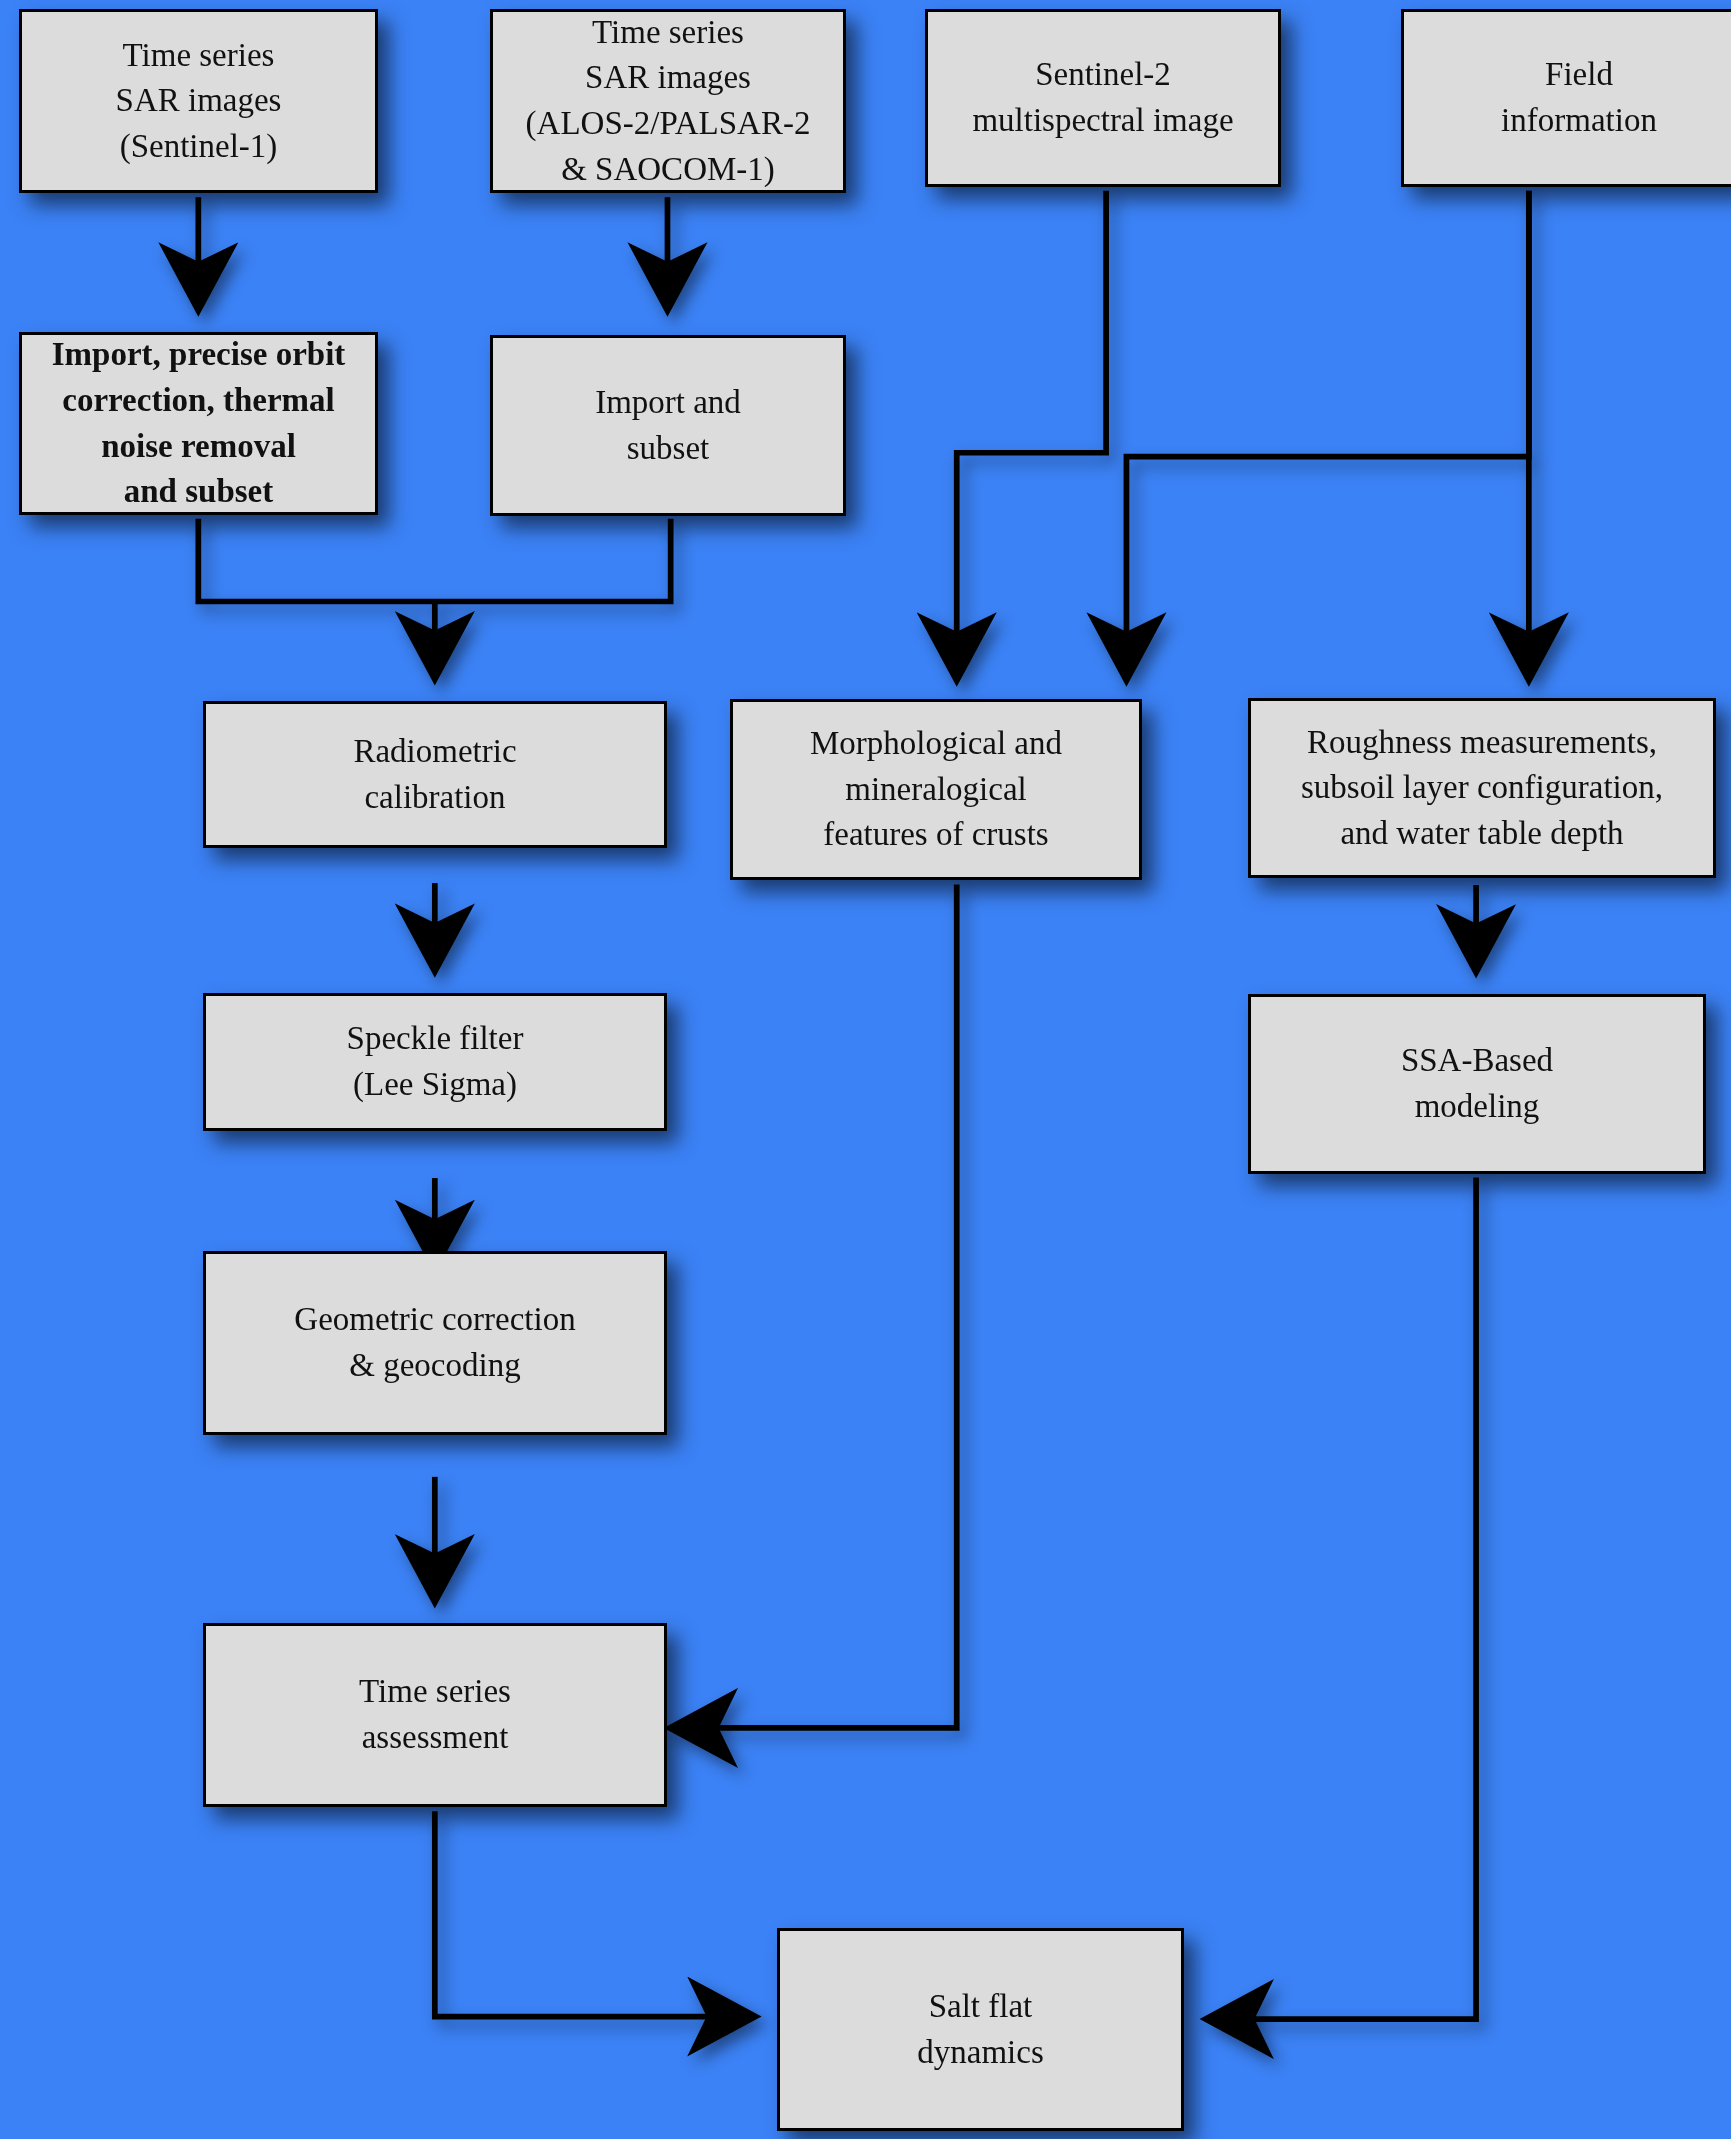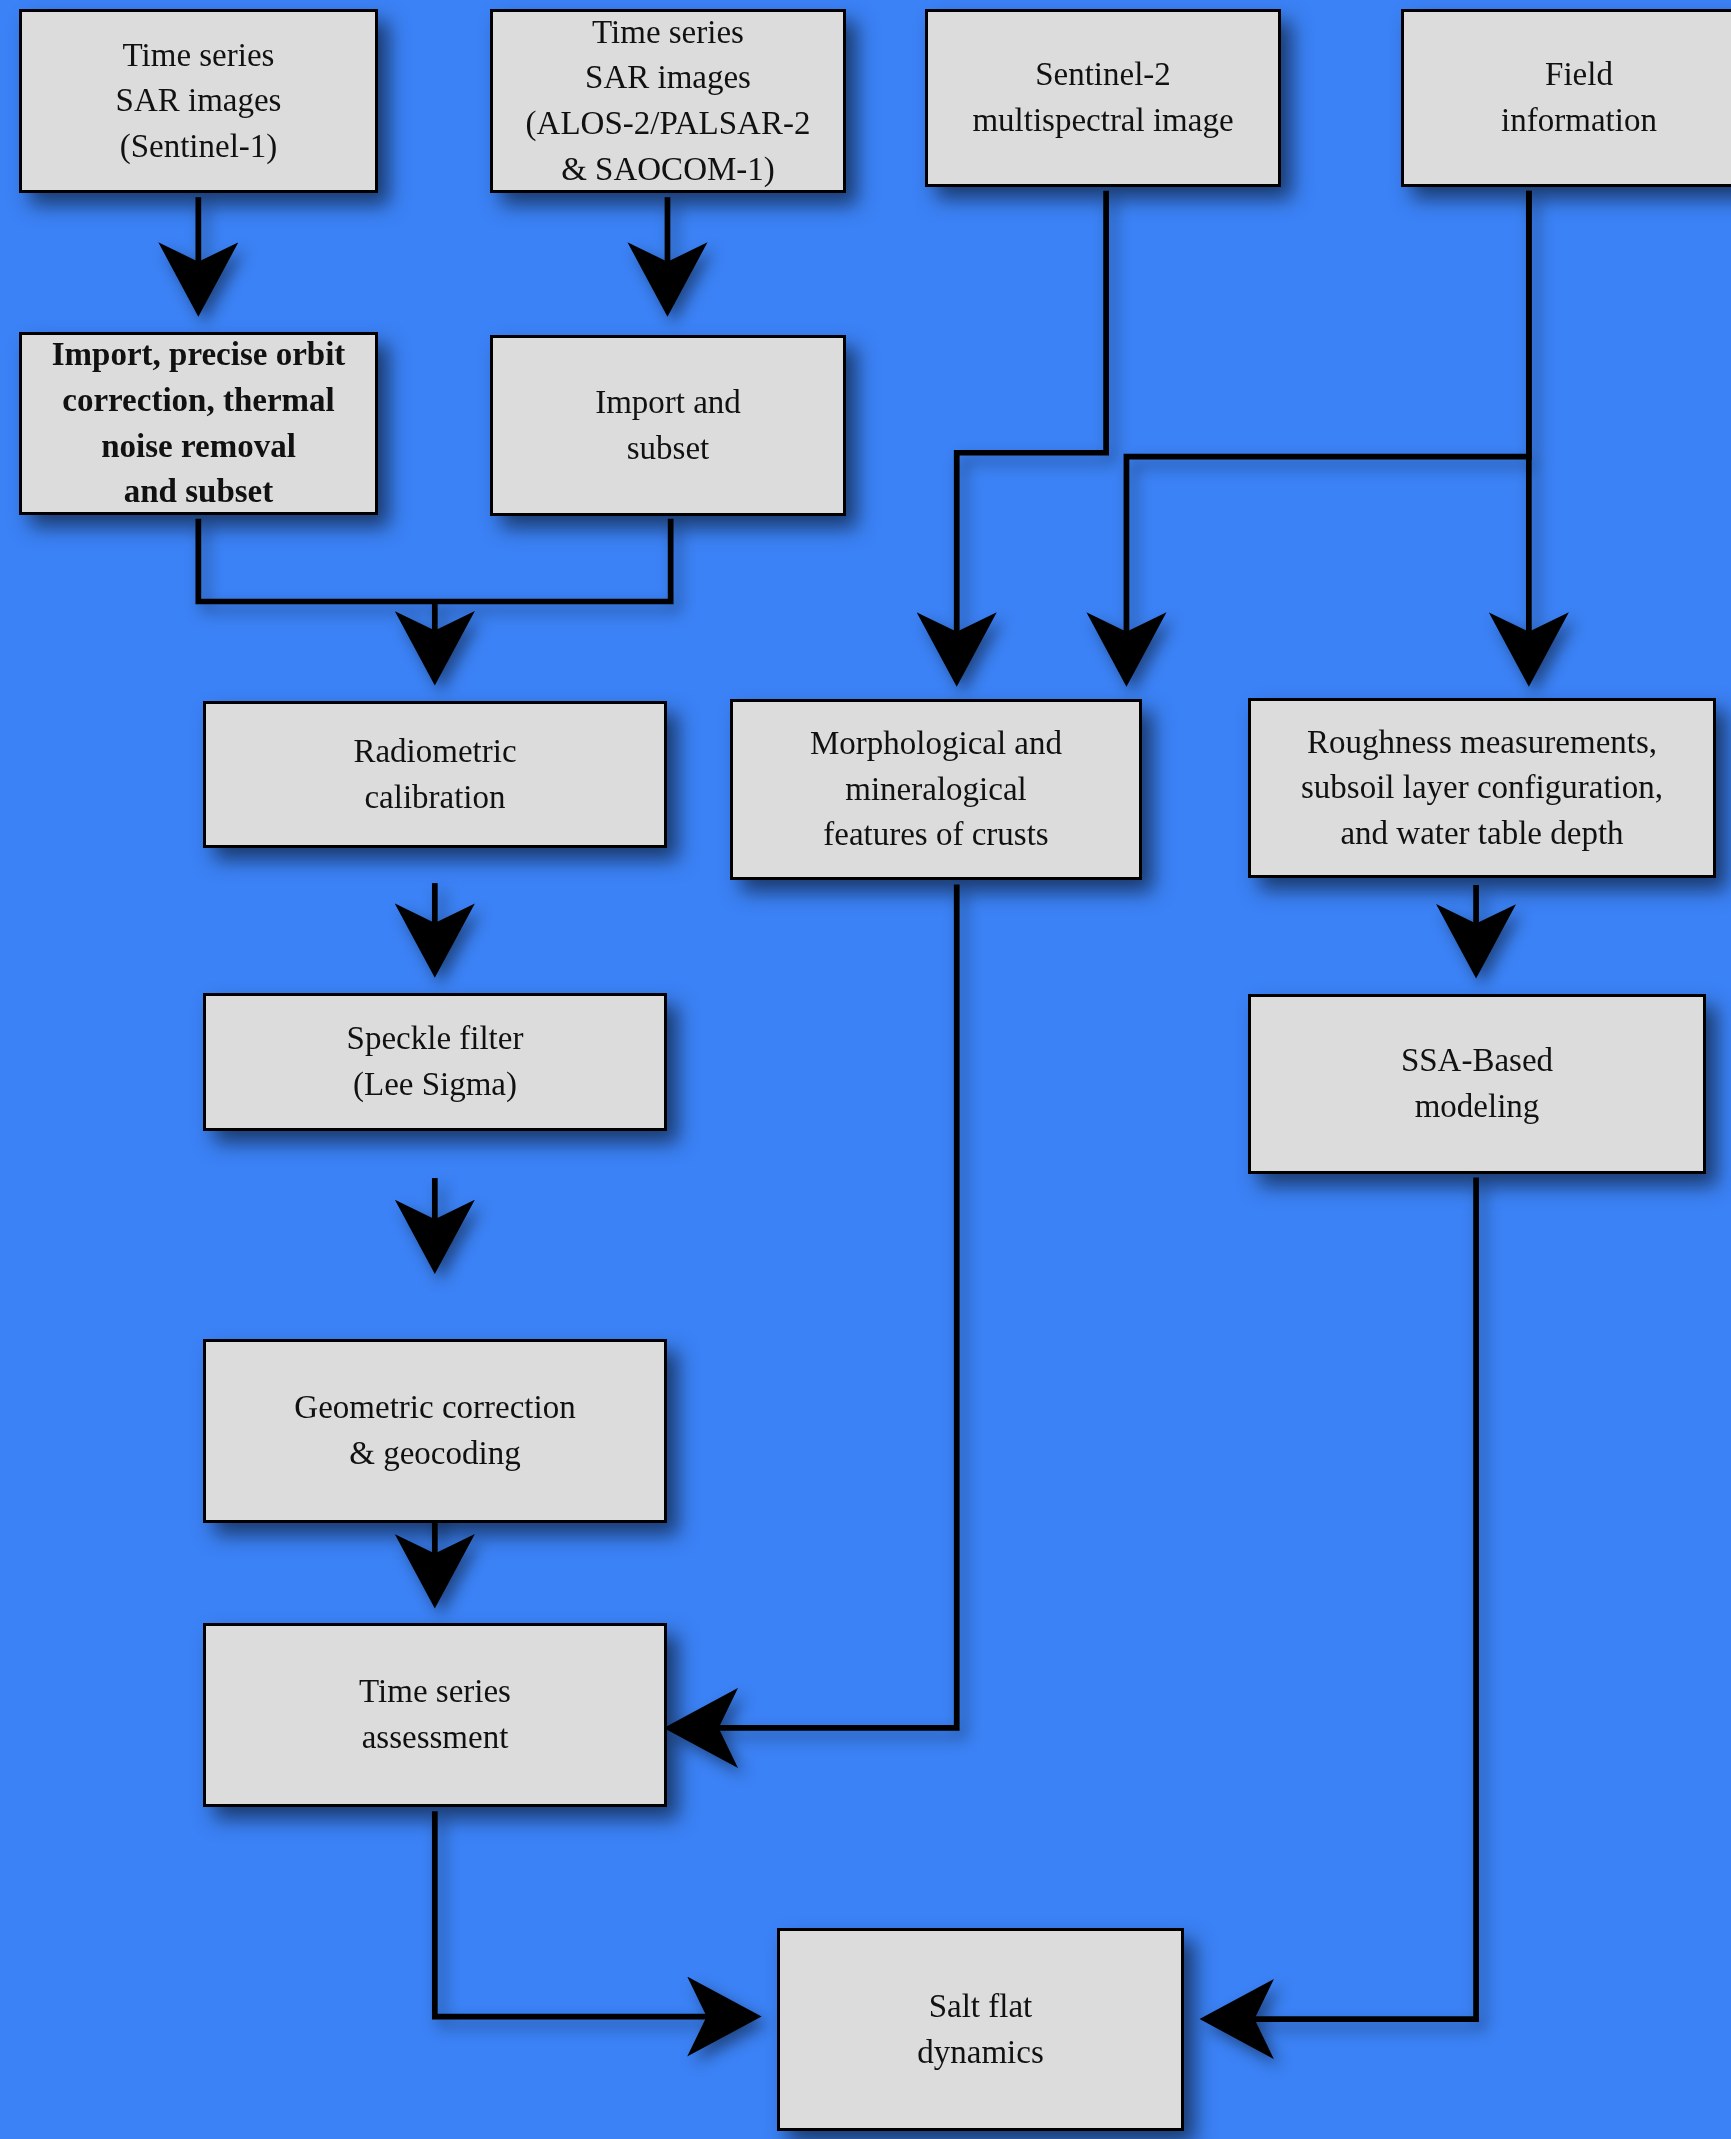"Geometric correction" div.node { top: 1339px -> 1251px }
